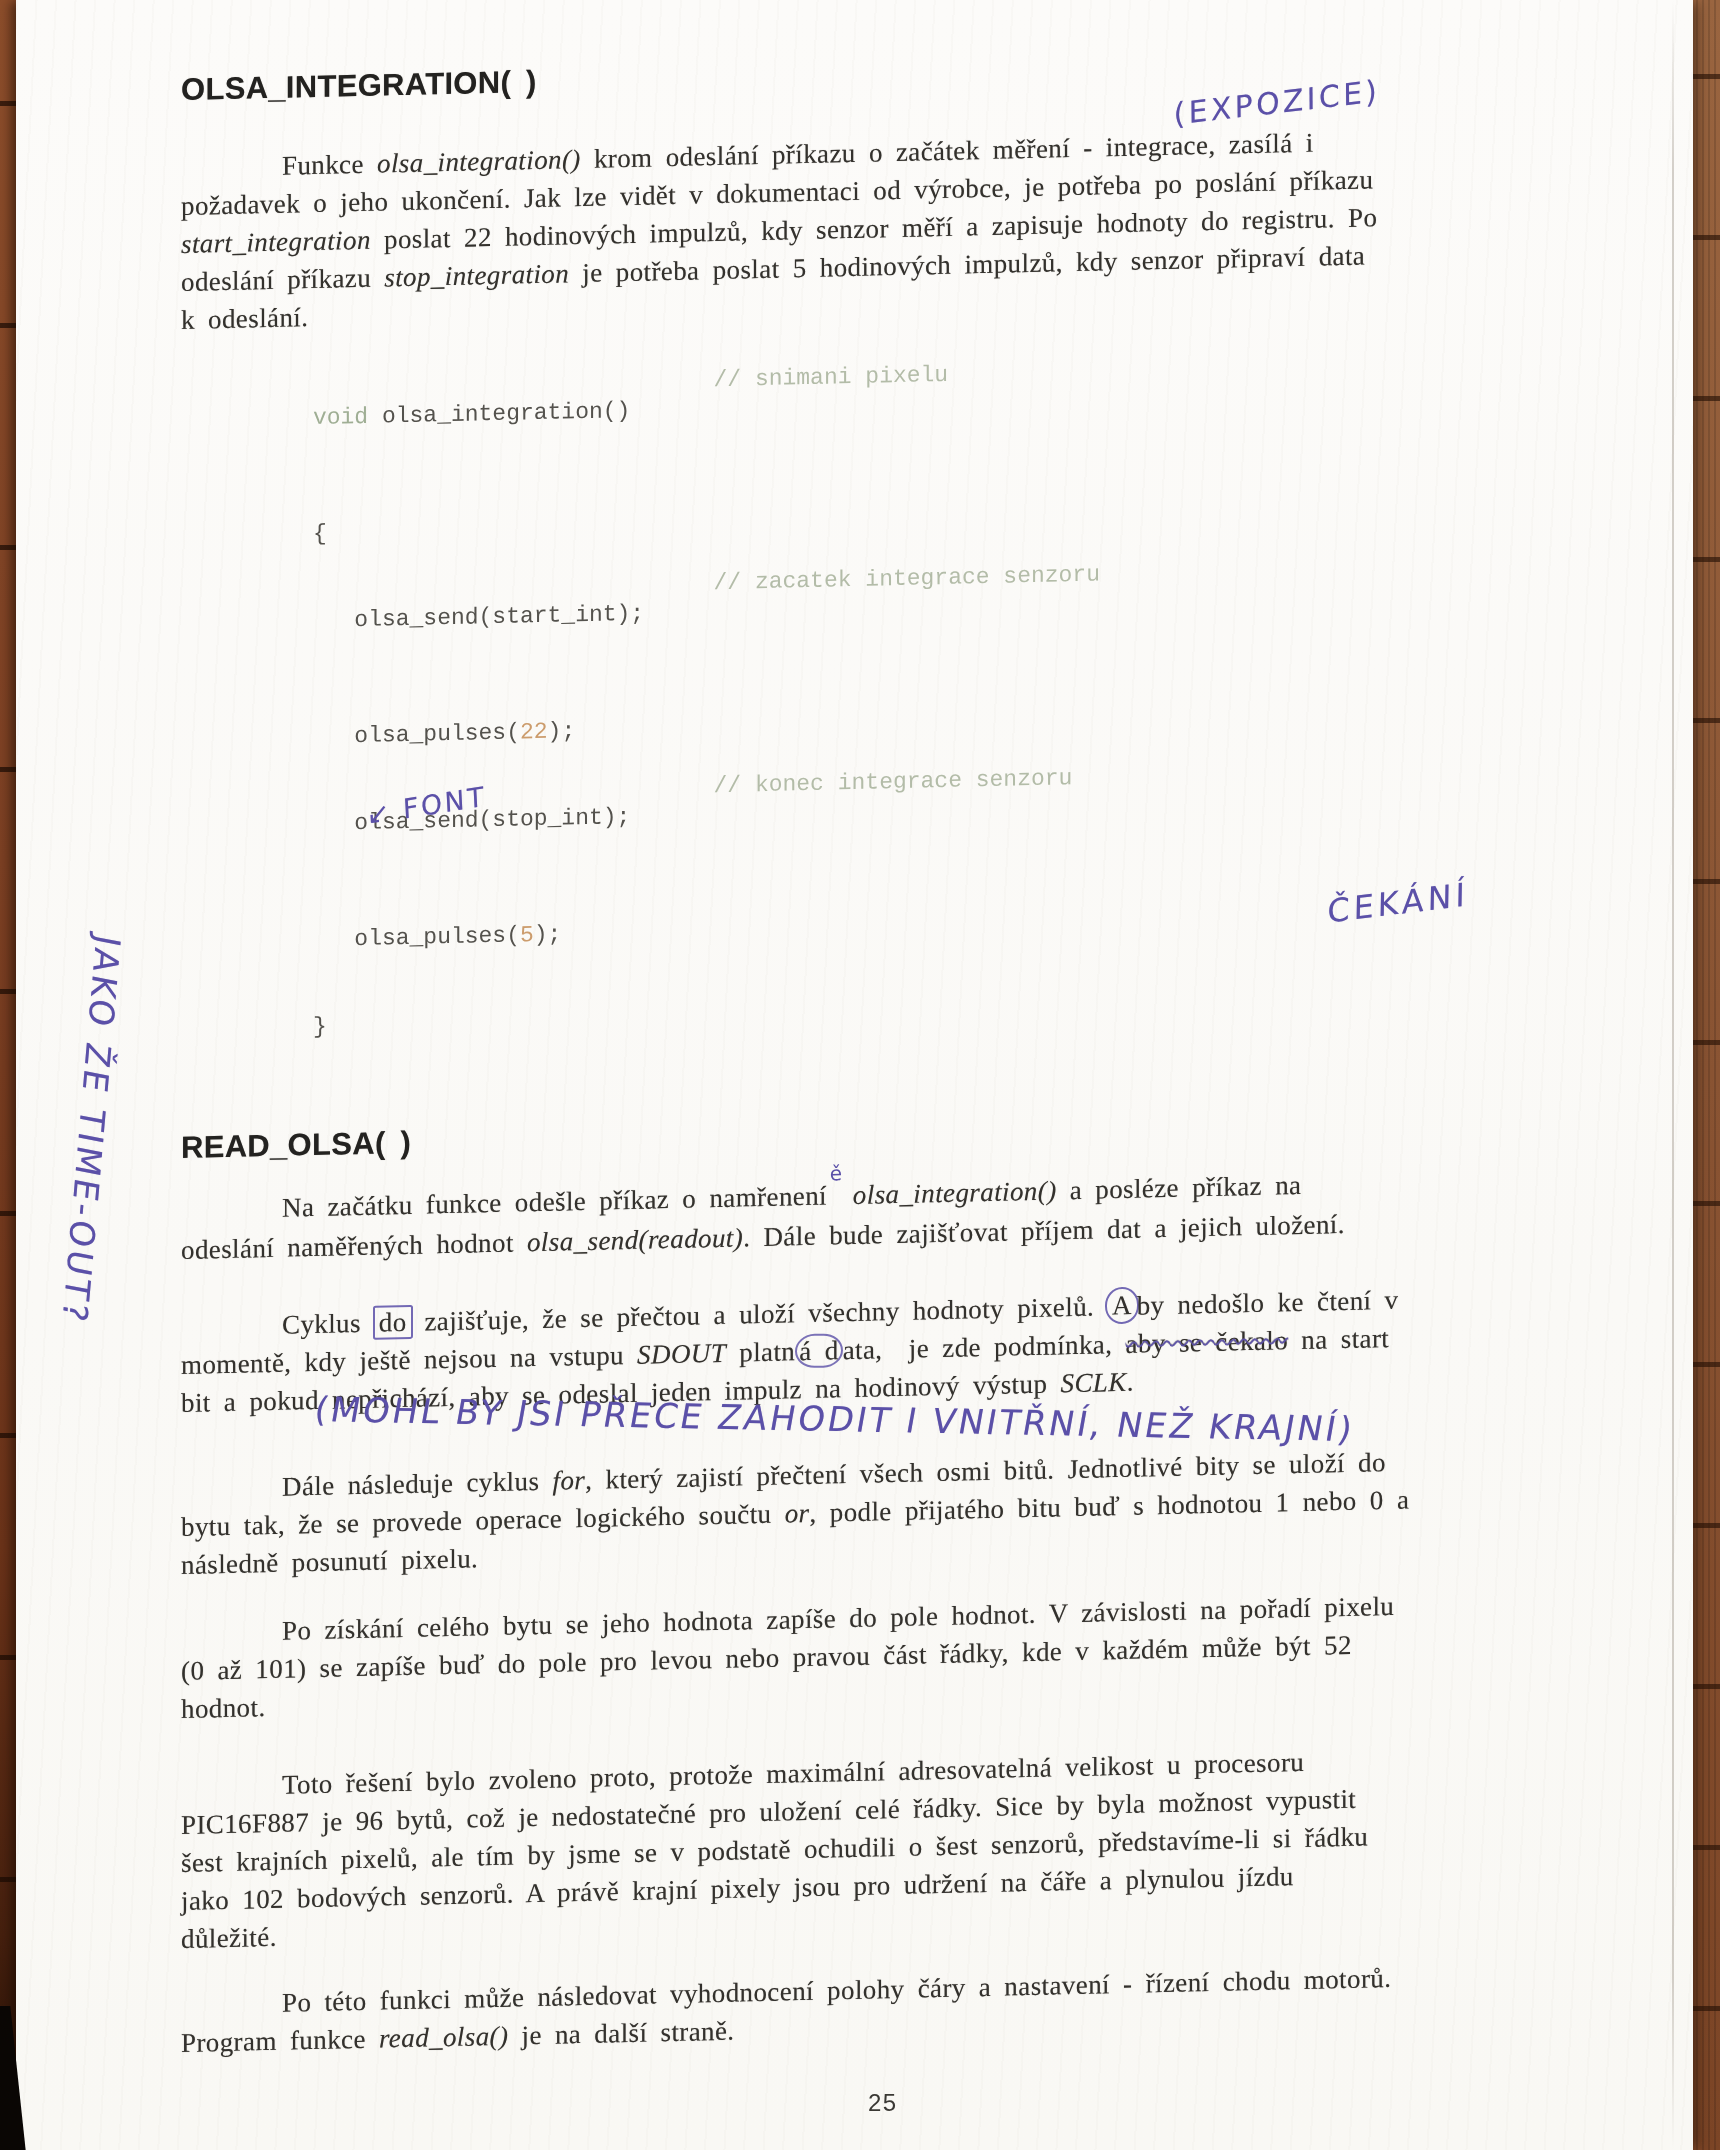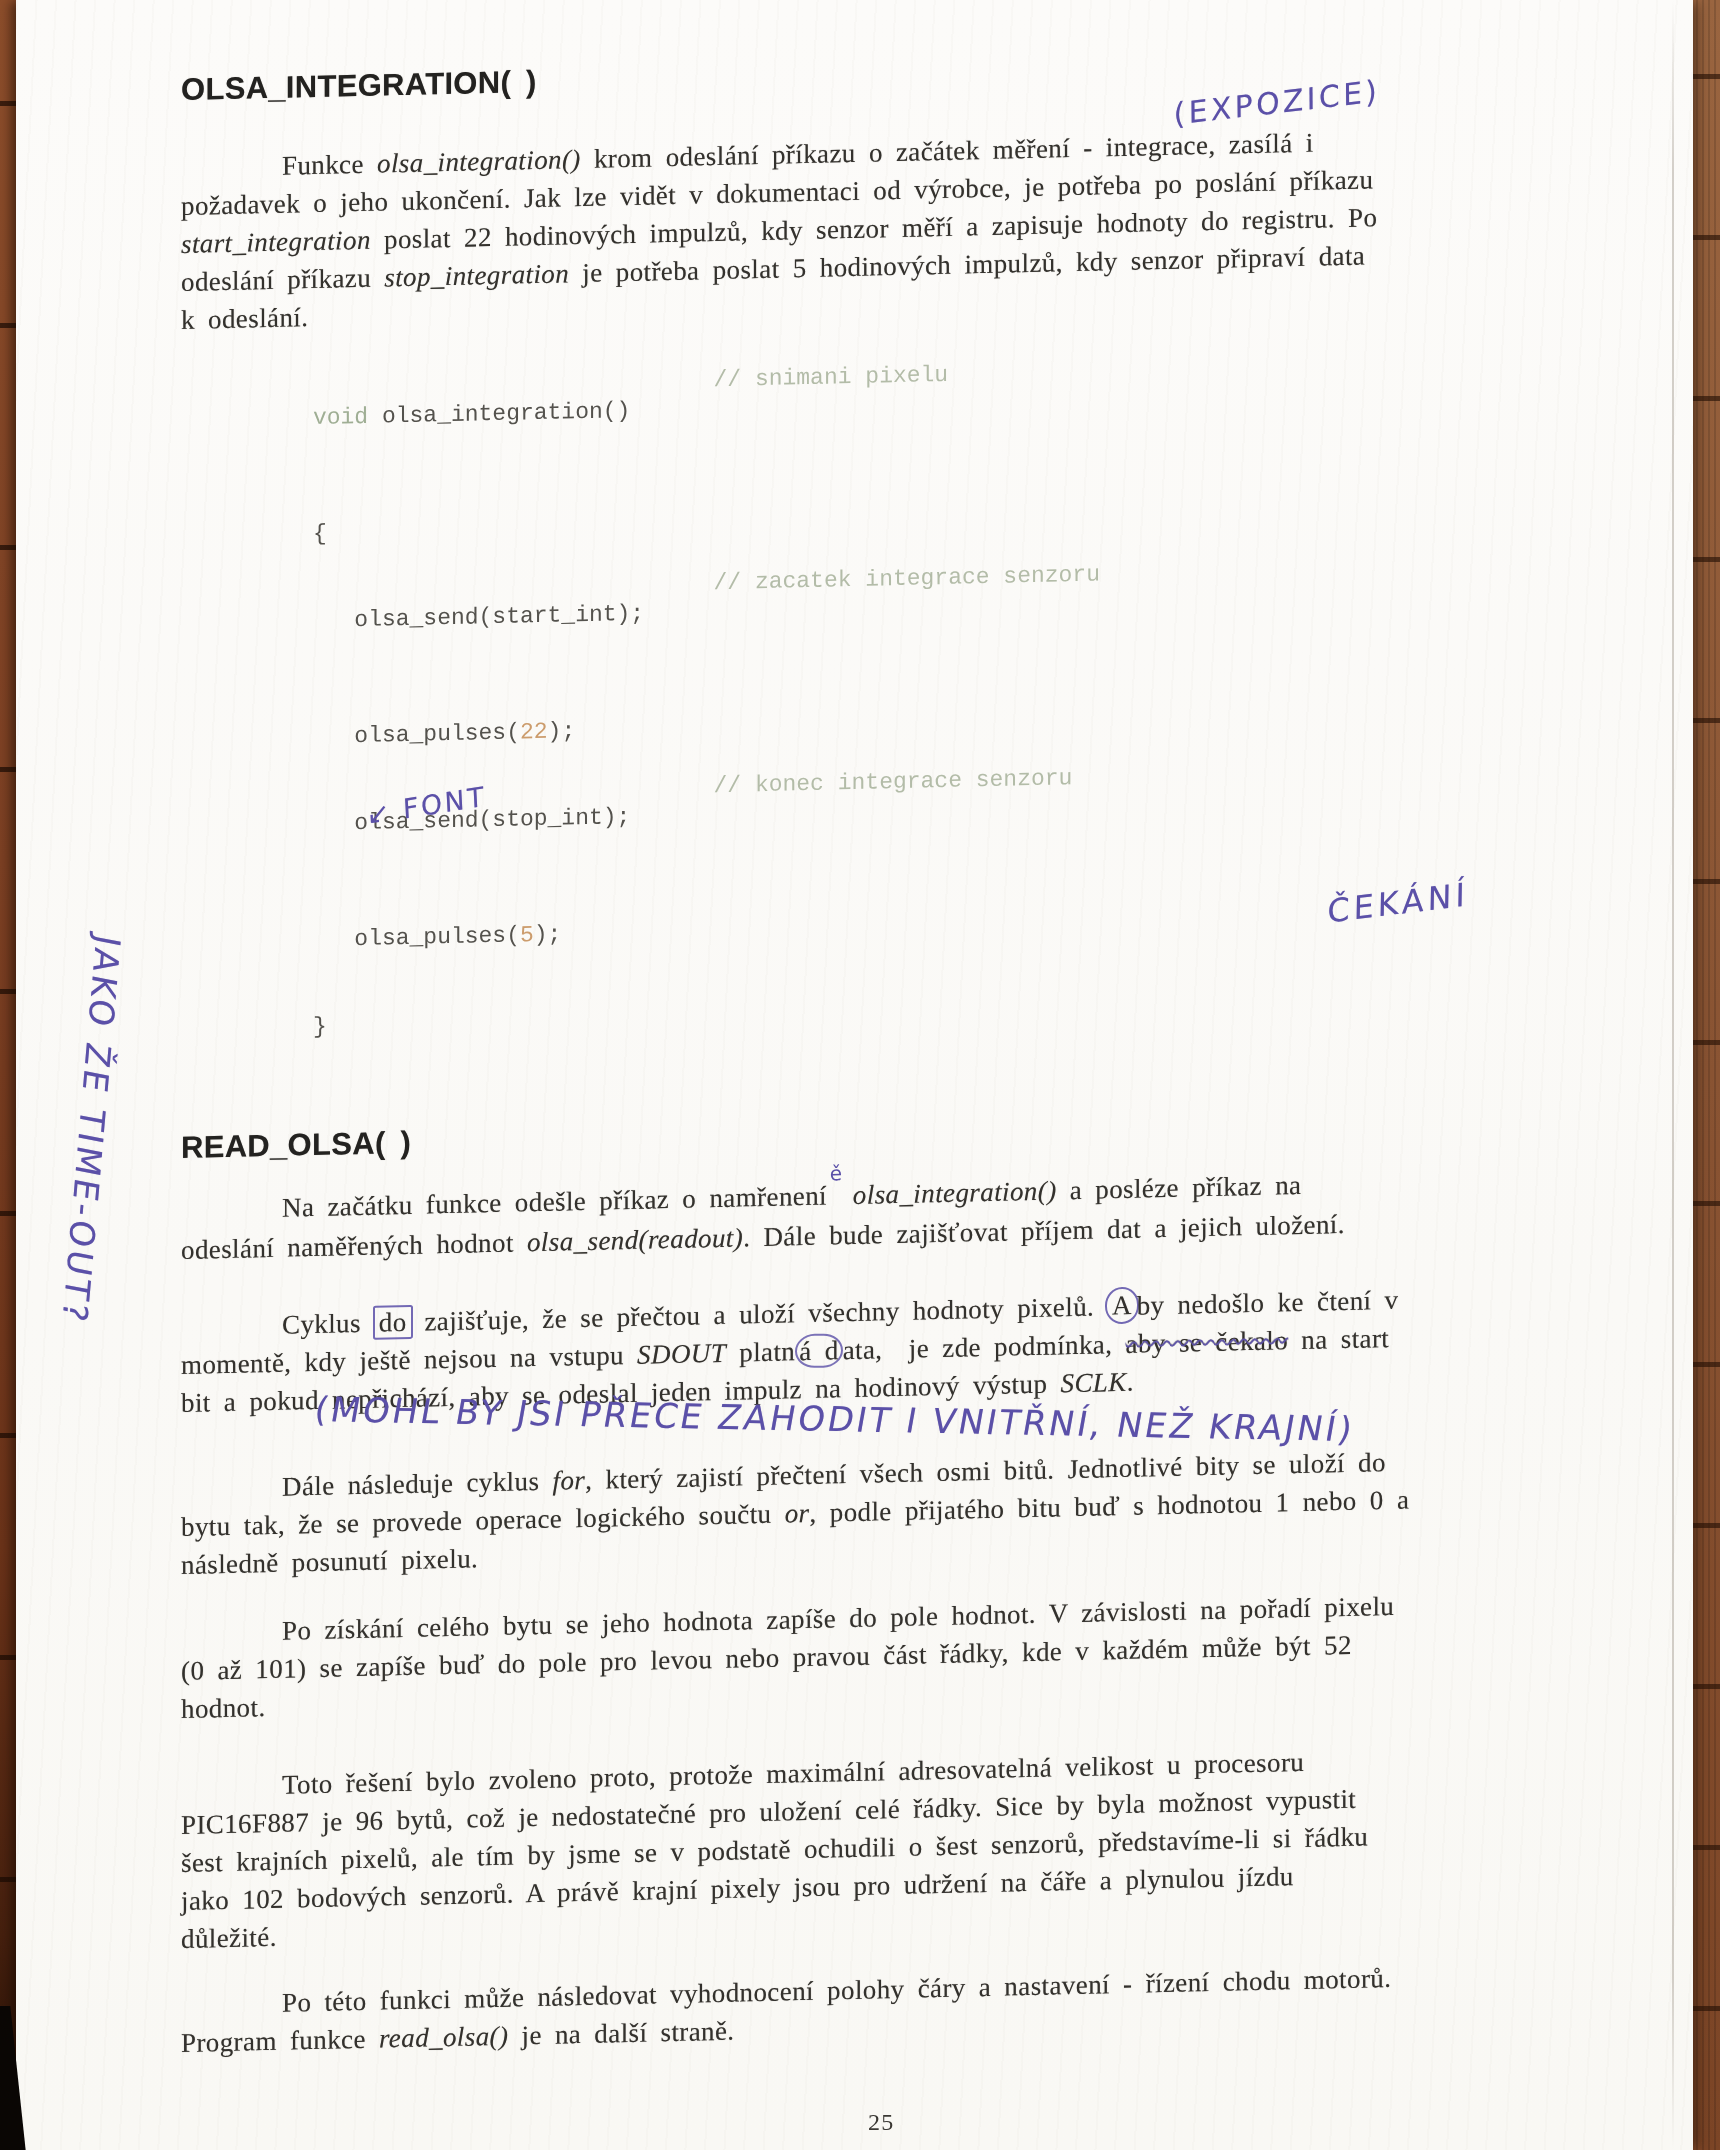"25" .page-num { font-family: Liberation Serif, serif -> Liberation Sans, sans-serif; margin-top: 20px -> none }
